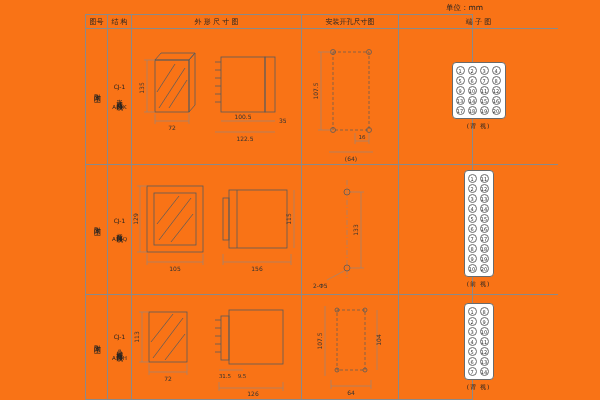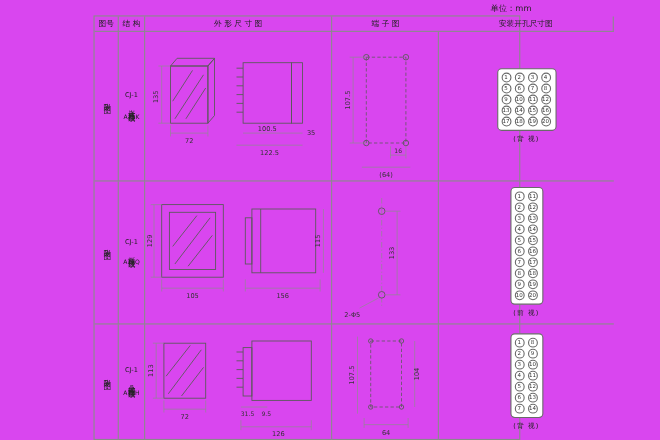"单位：mm" .page { background: #d946ef -> #f97316 }
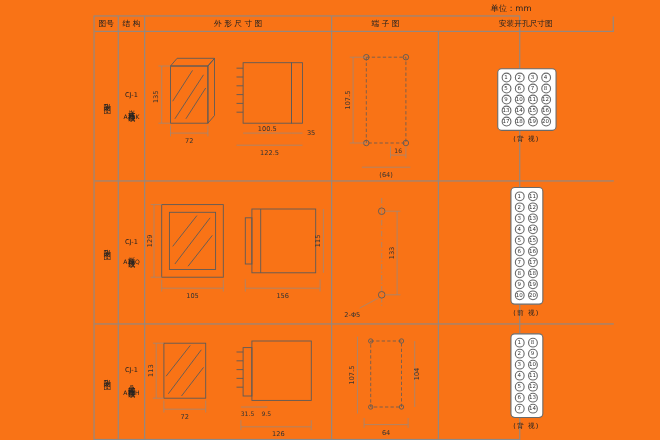"端 子 图" div.cell { order: before "安装开孔尺寸图" -> after "安装开孔尺寸图" }
